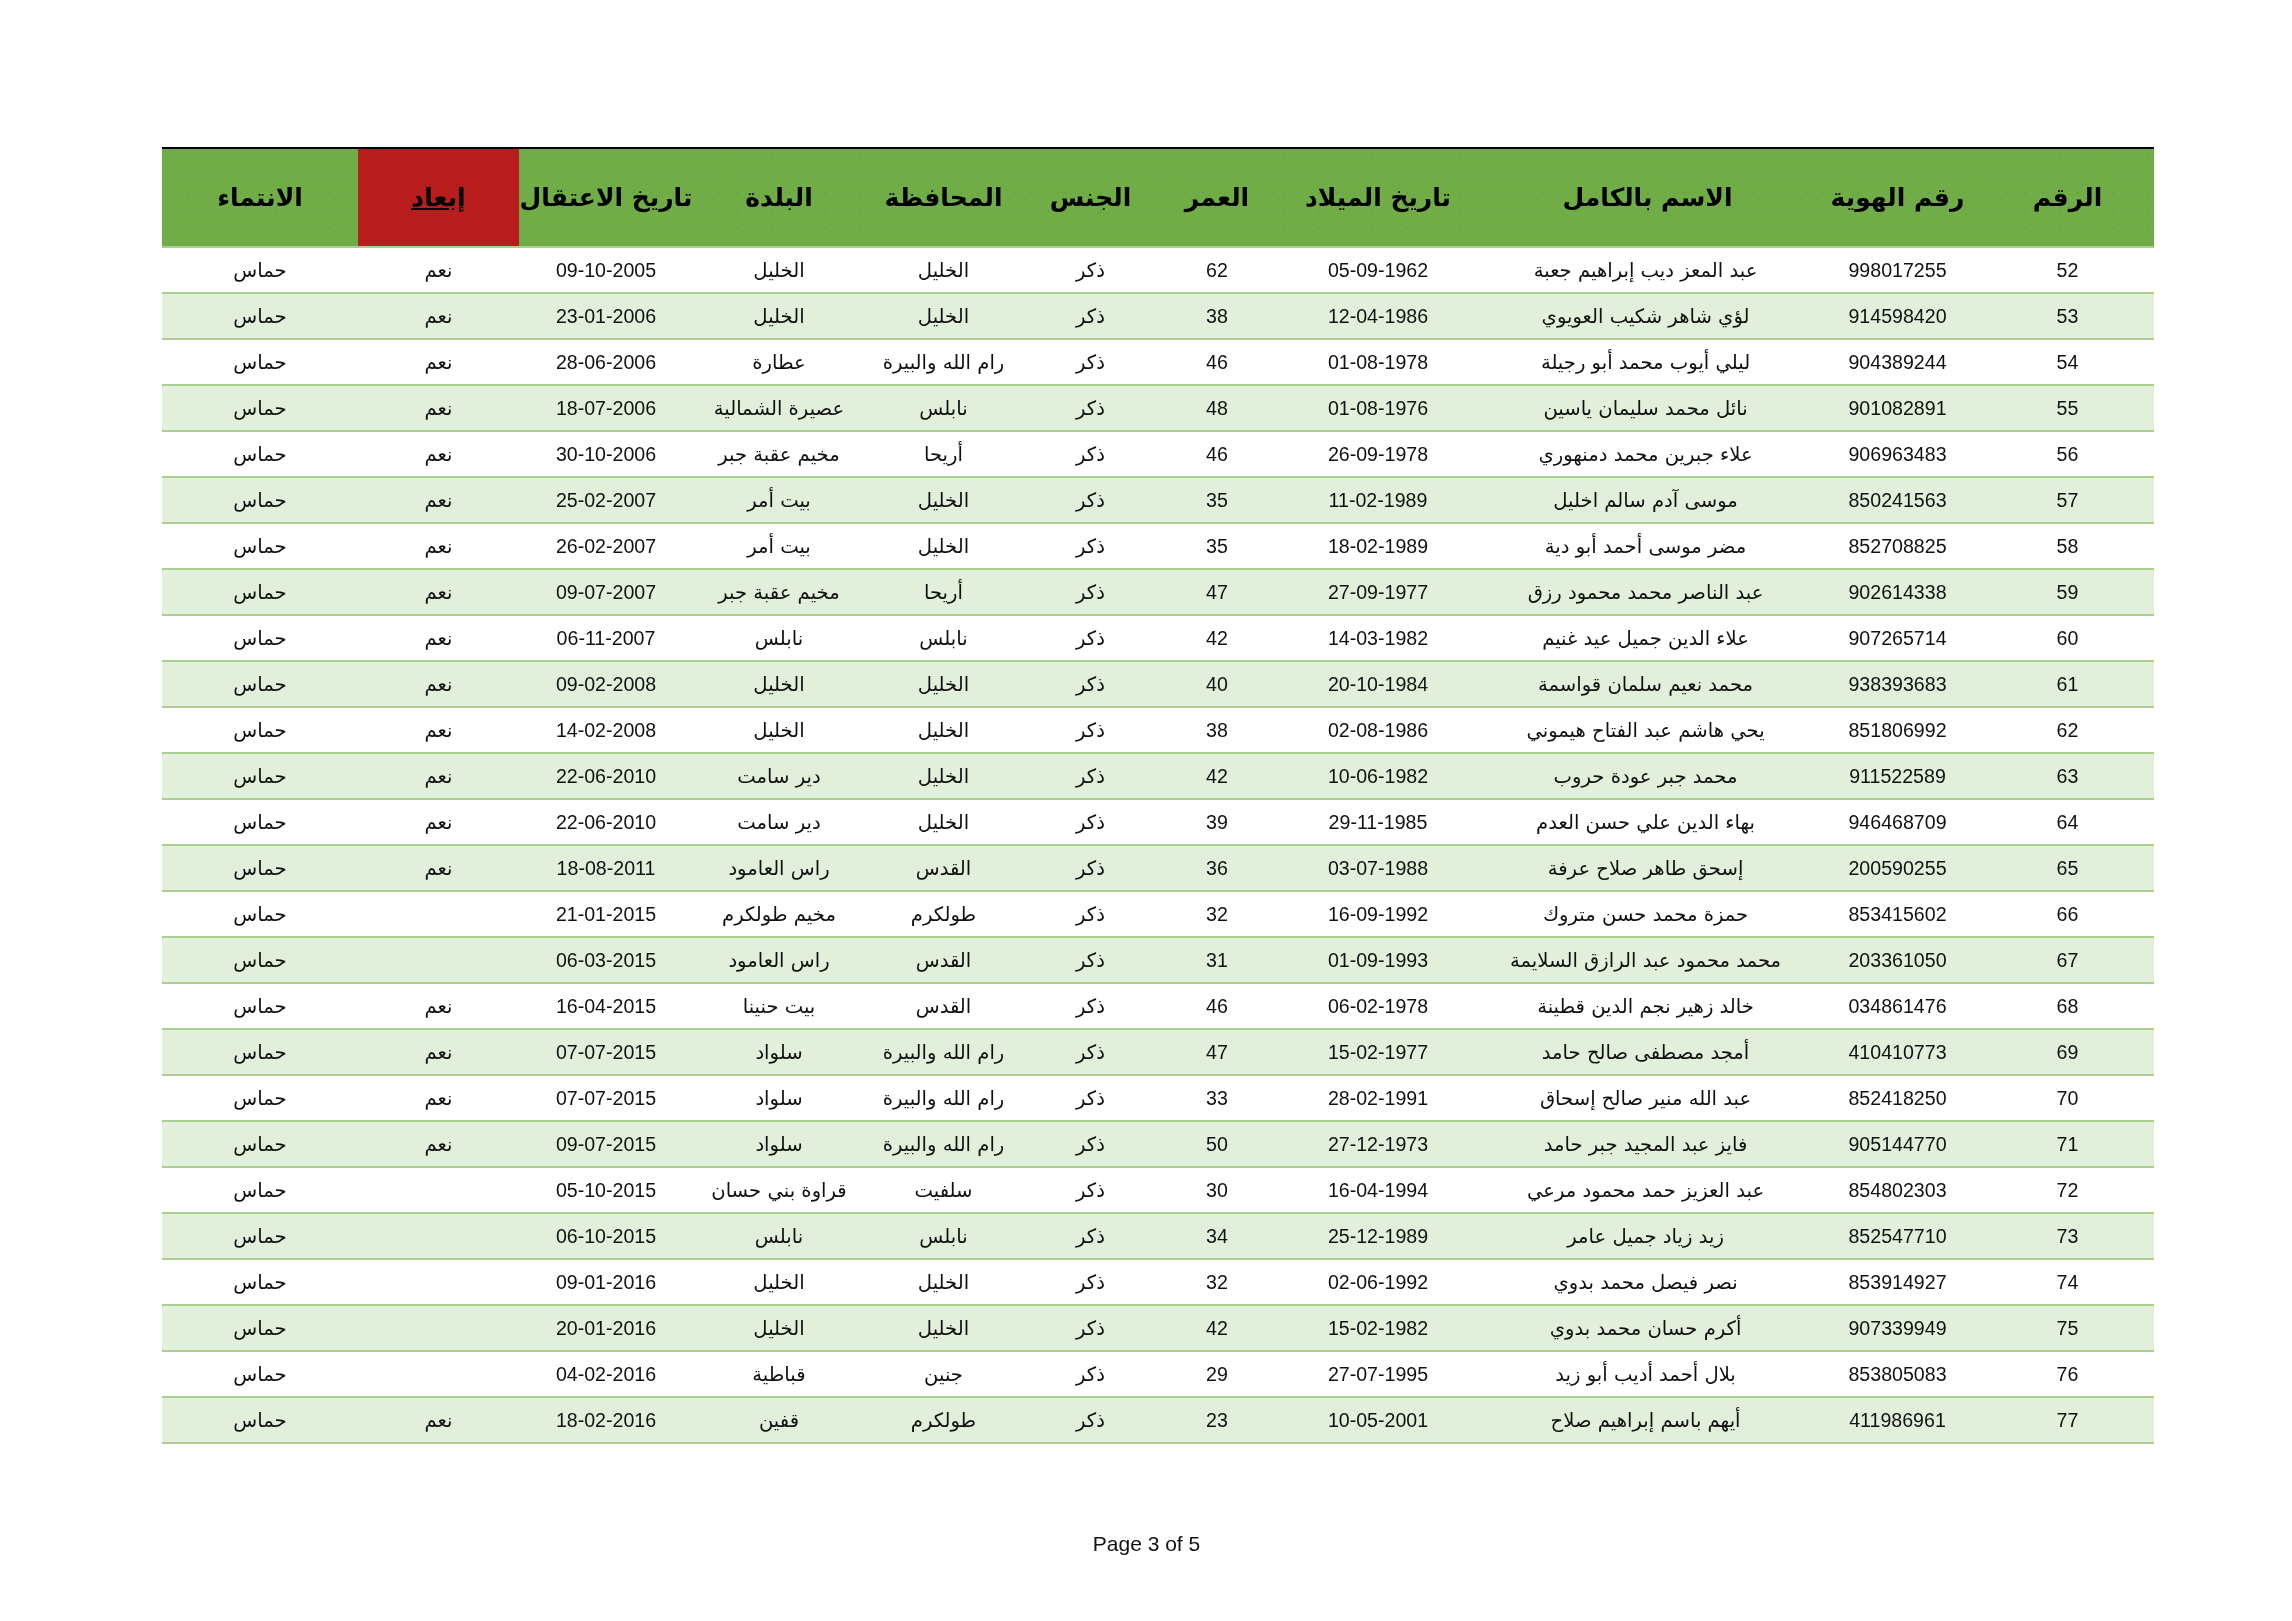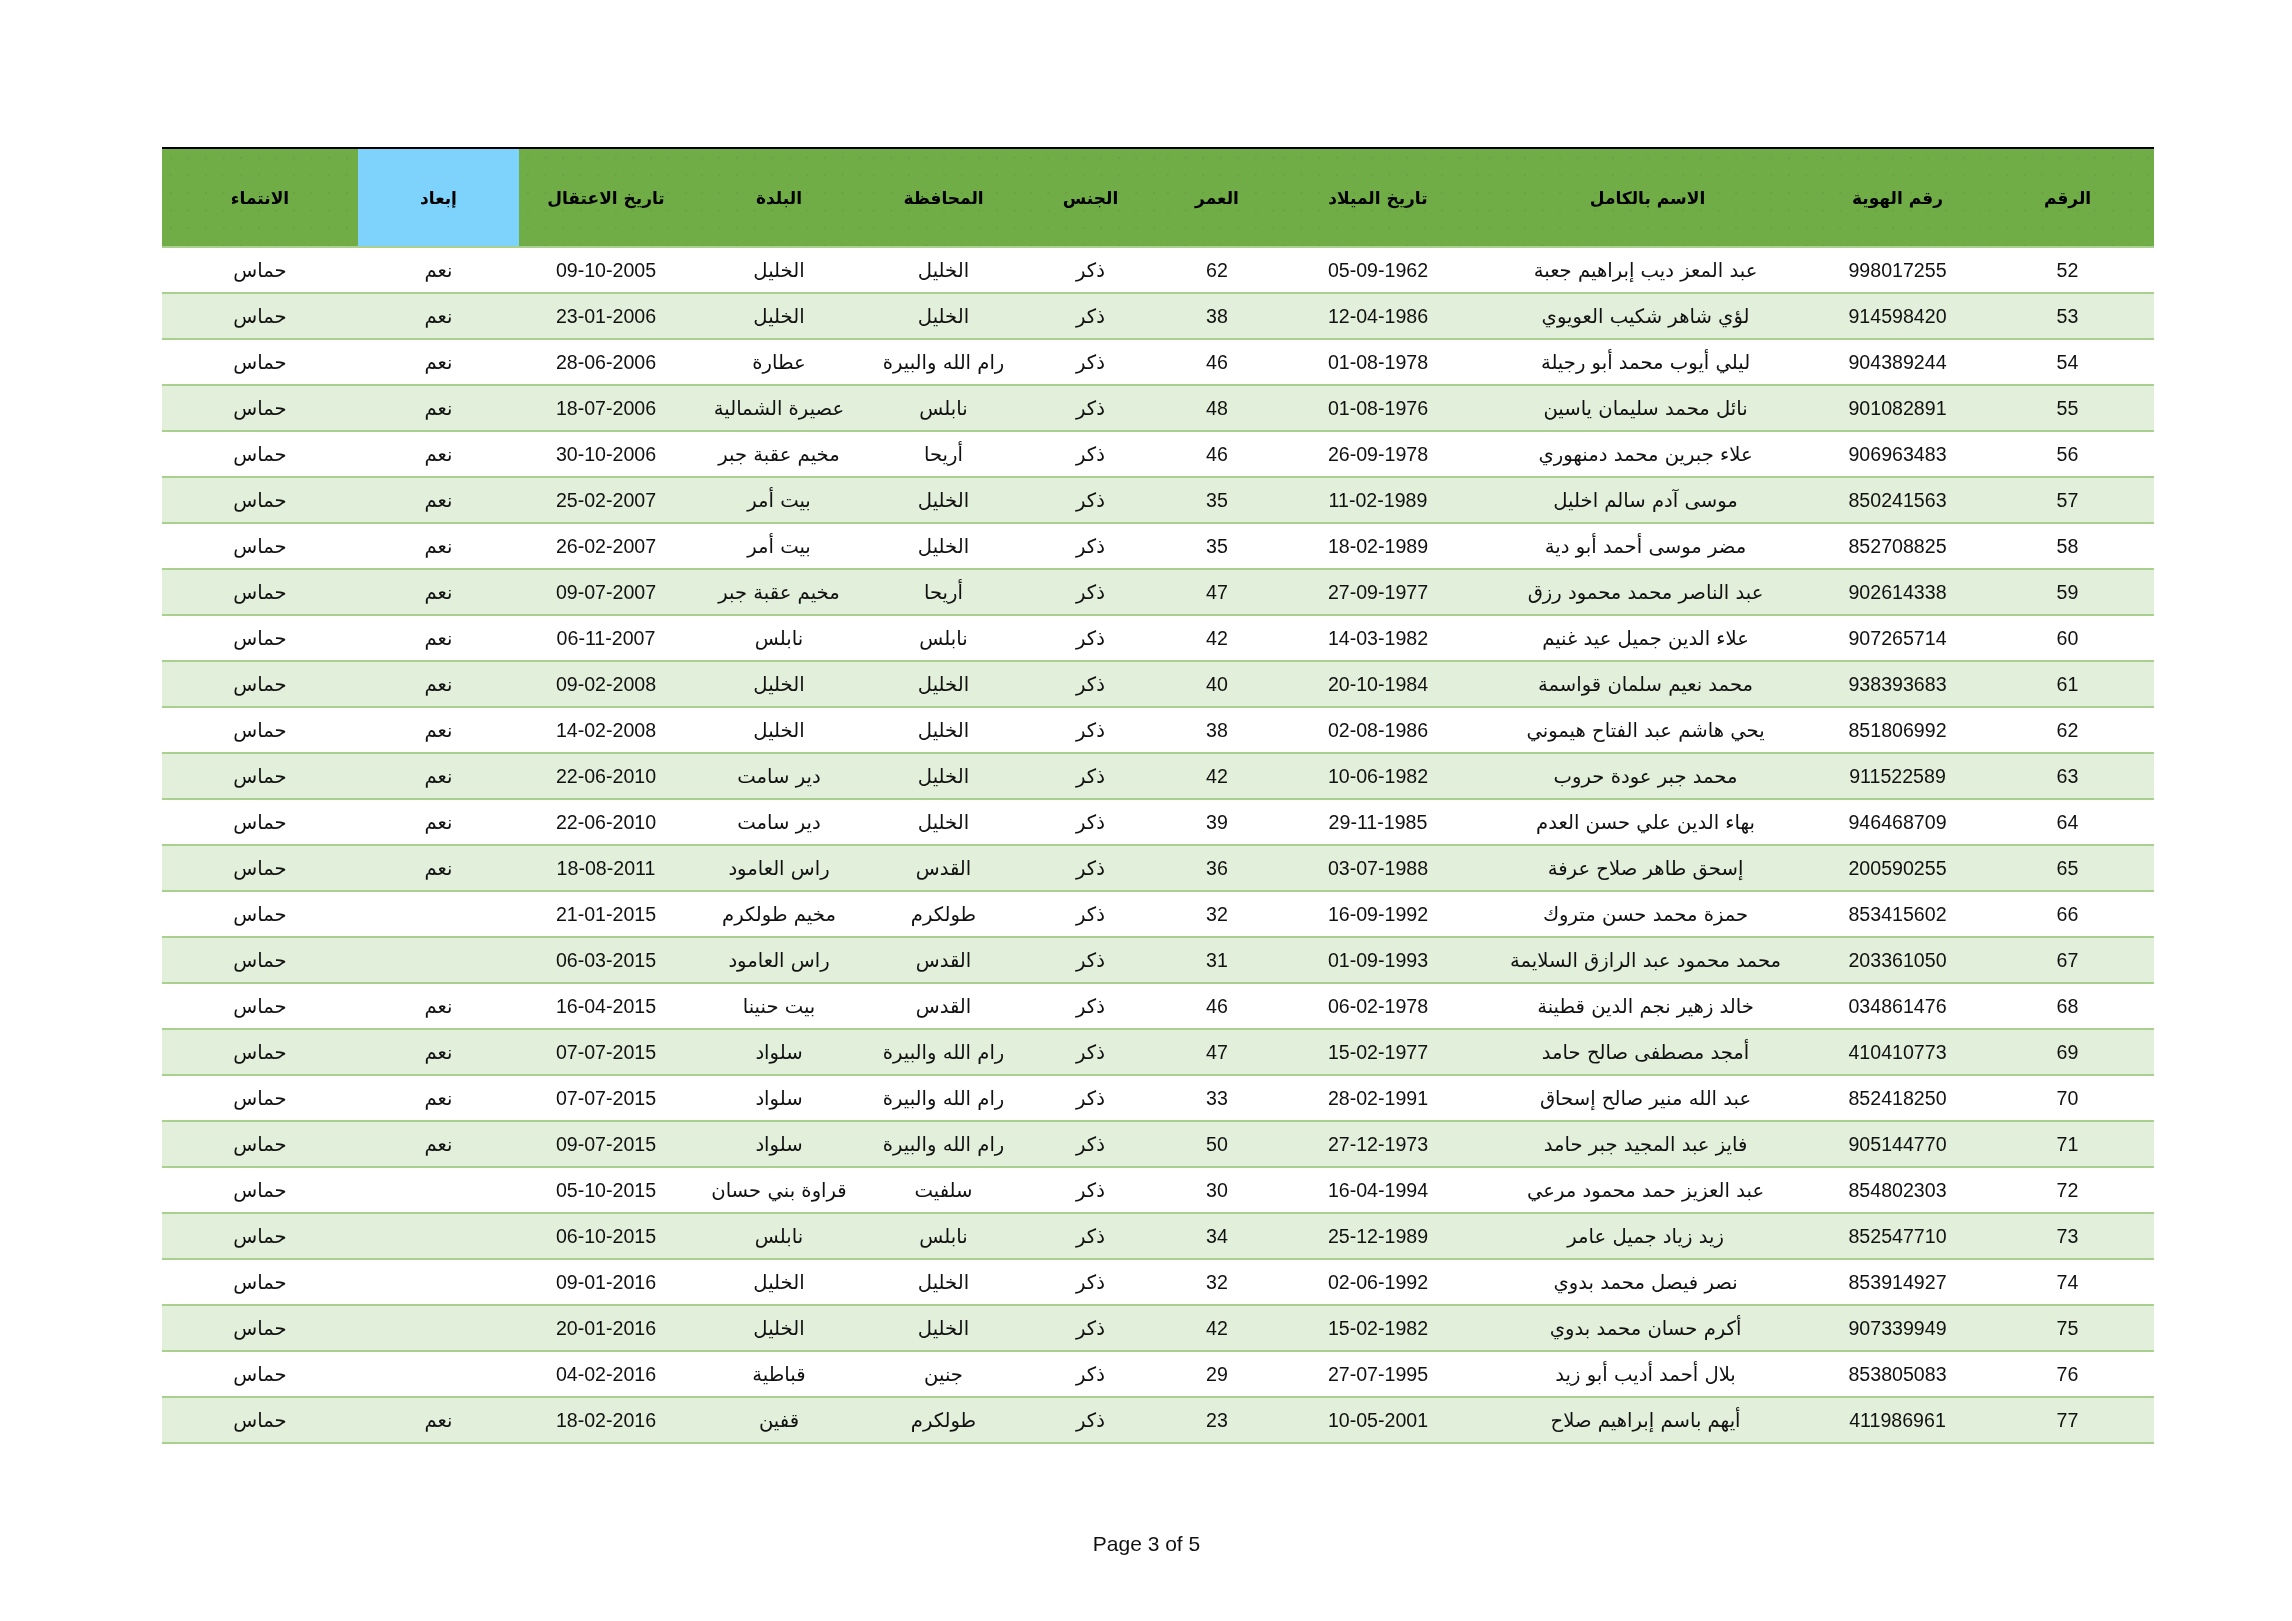"الانتماء" table.grid thead th { font-size: 17px -> 25px }
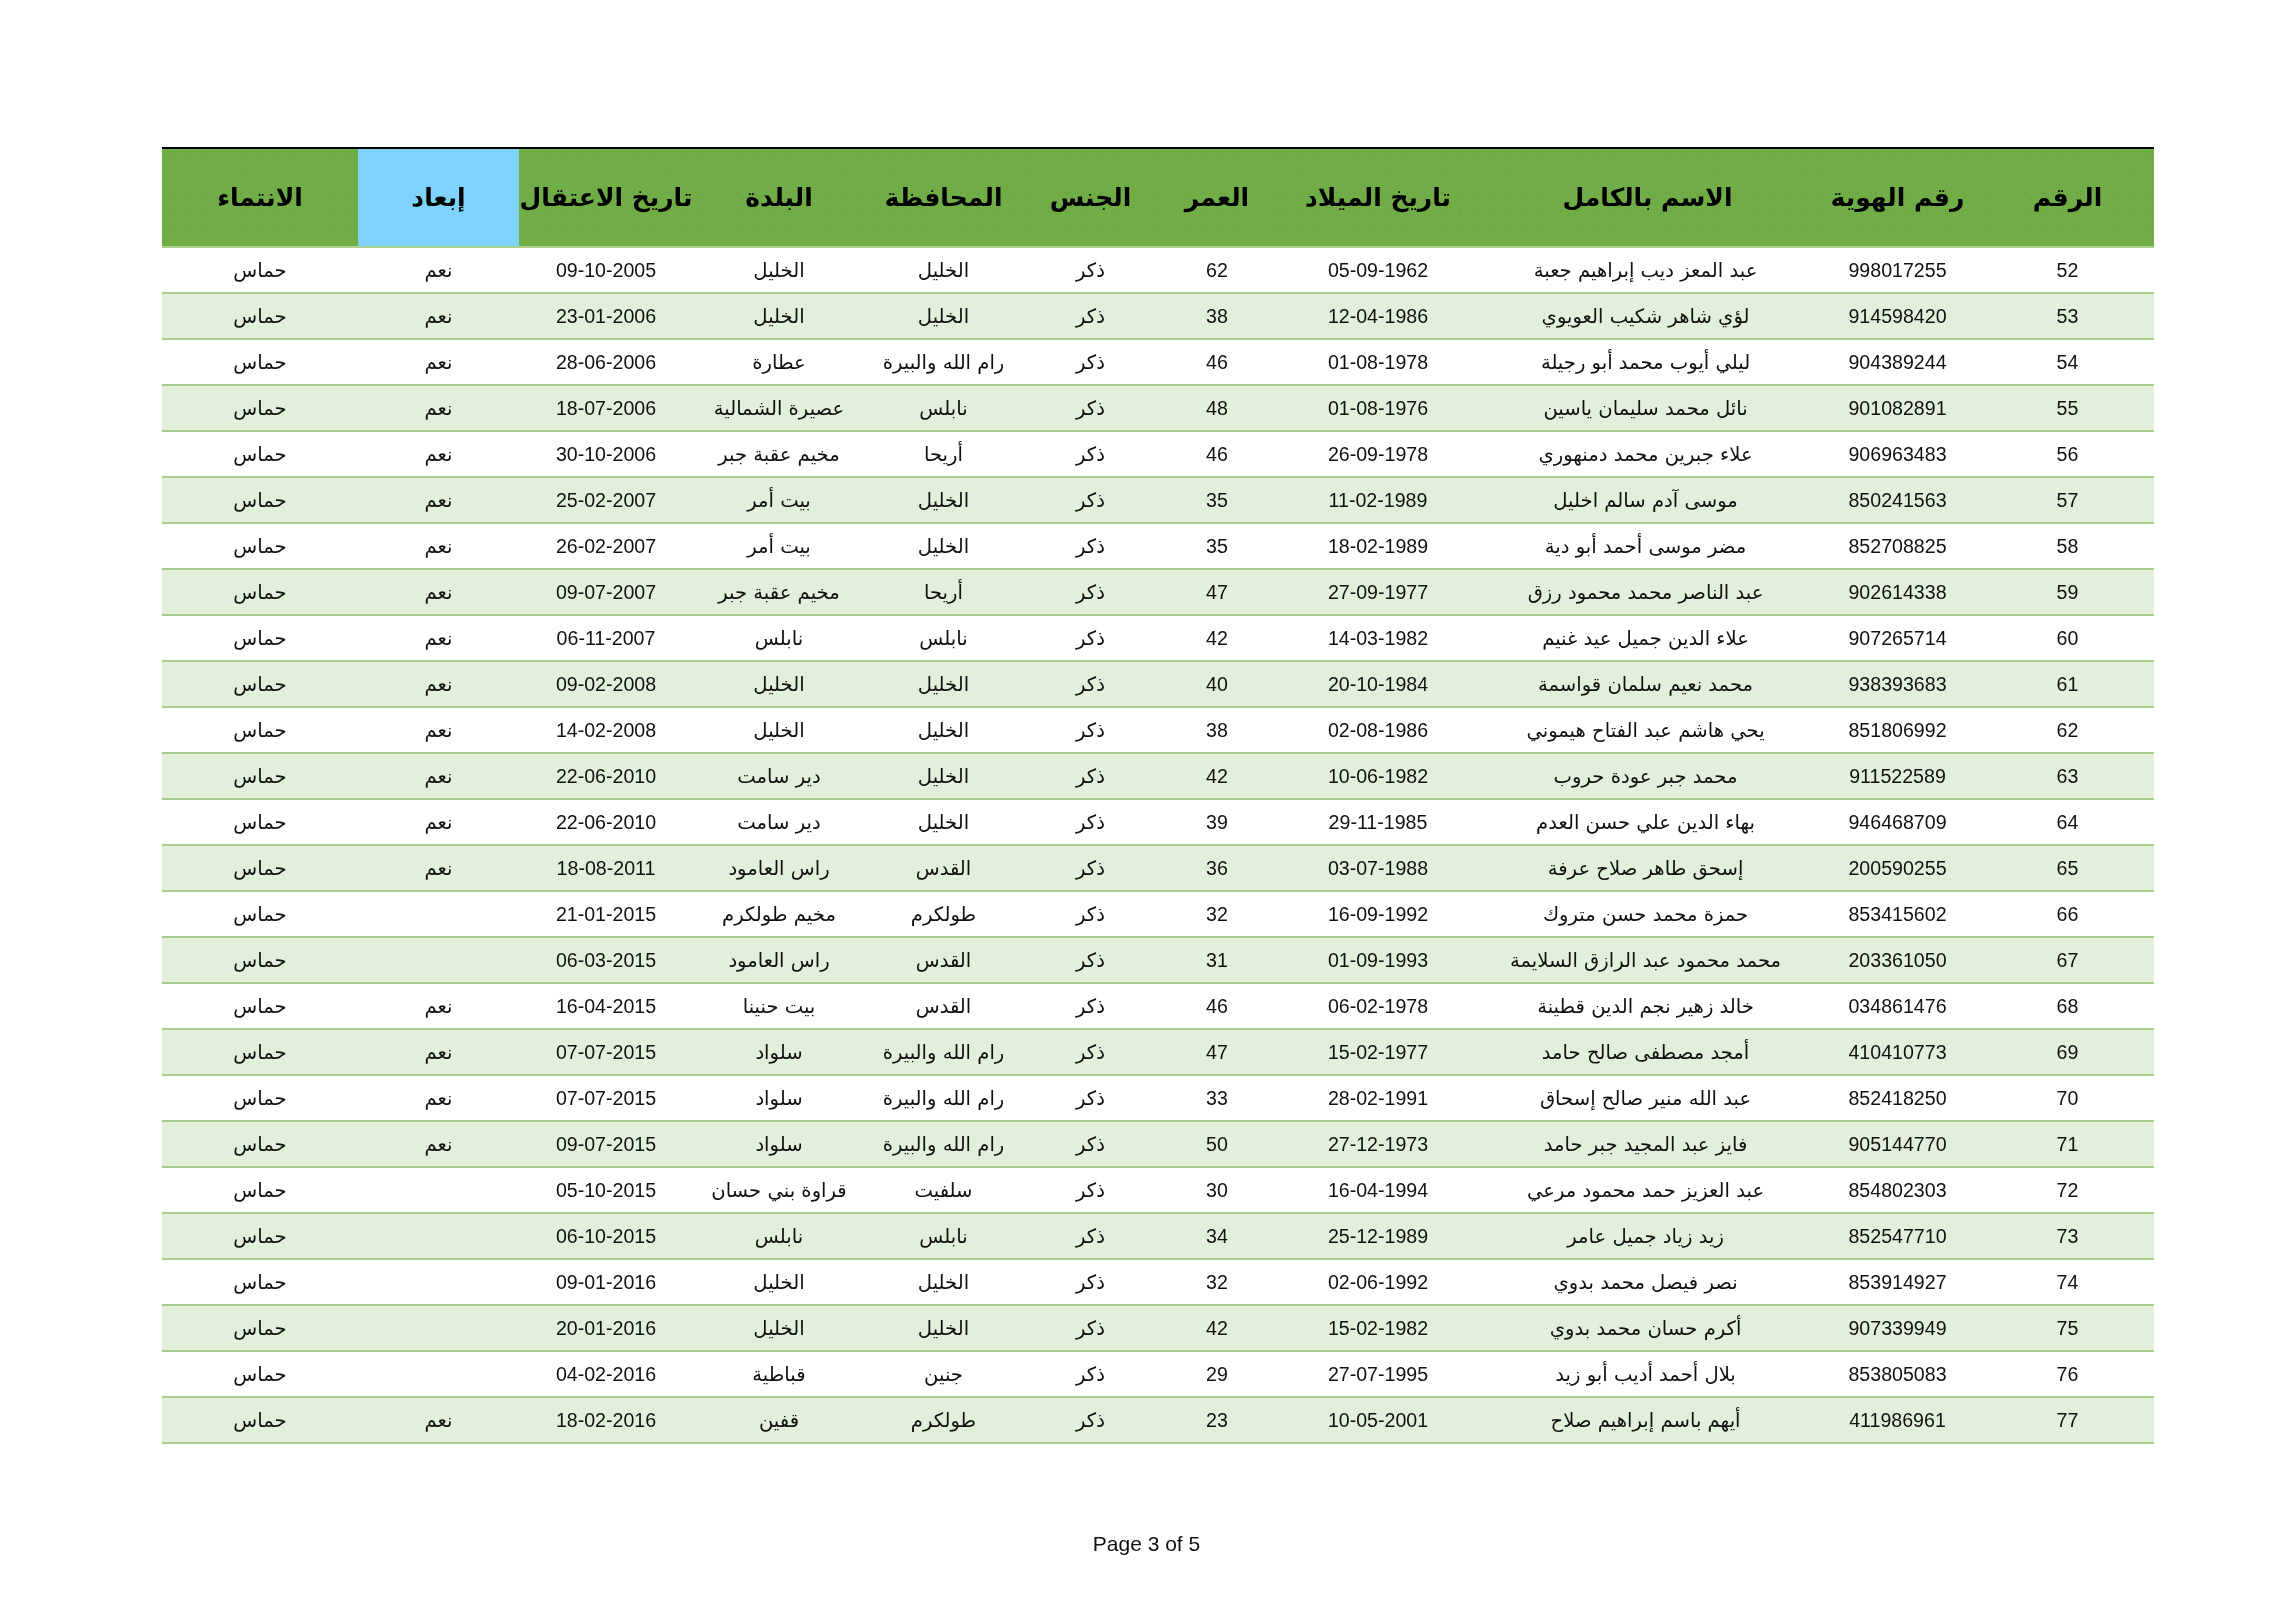"إبعاد" table.grid thead th.hl { background: #7dd3fc -> #b91c1c; text-decoration: none -> underline }
